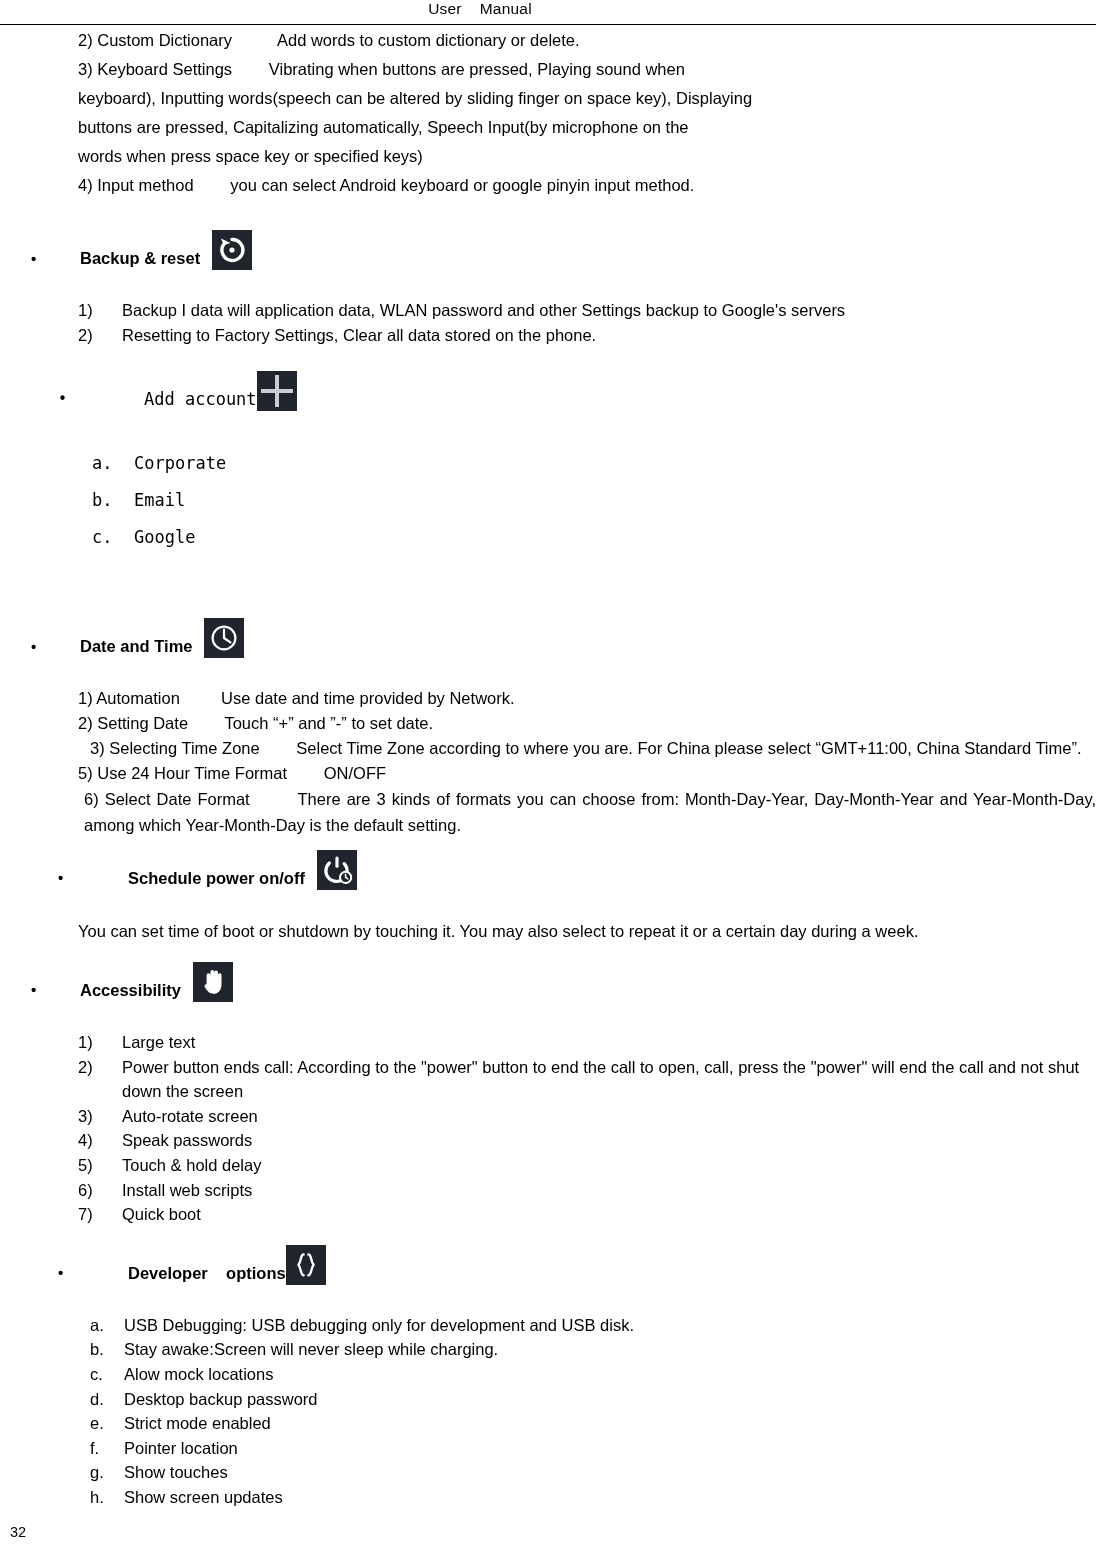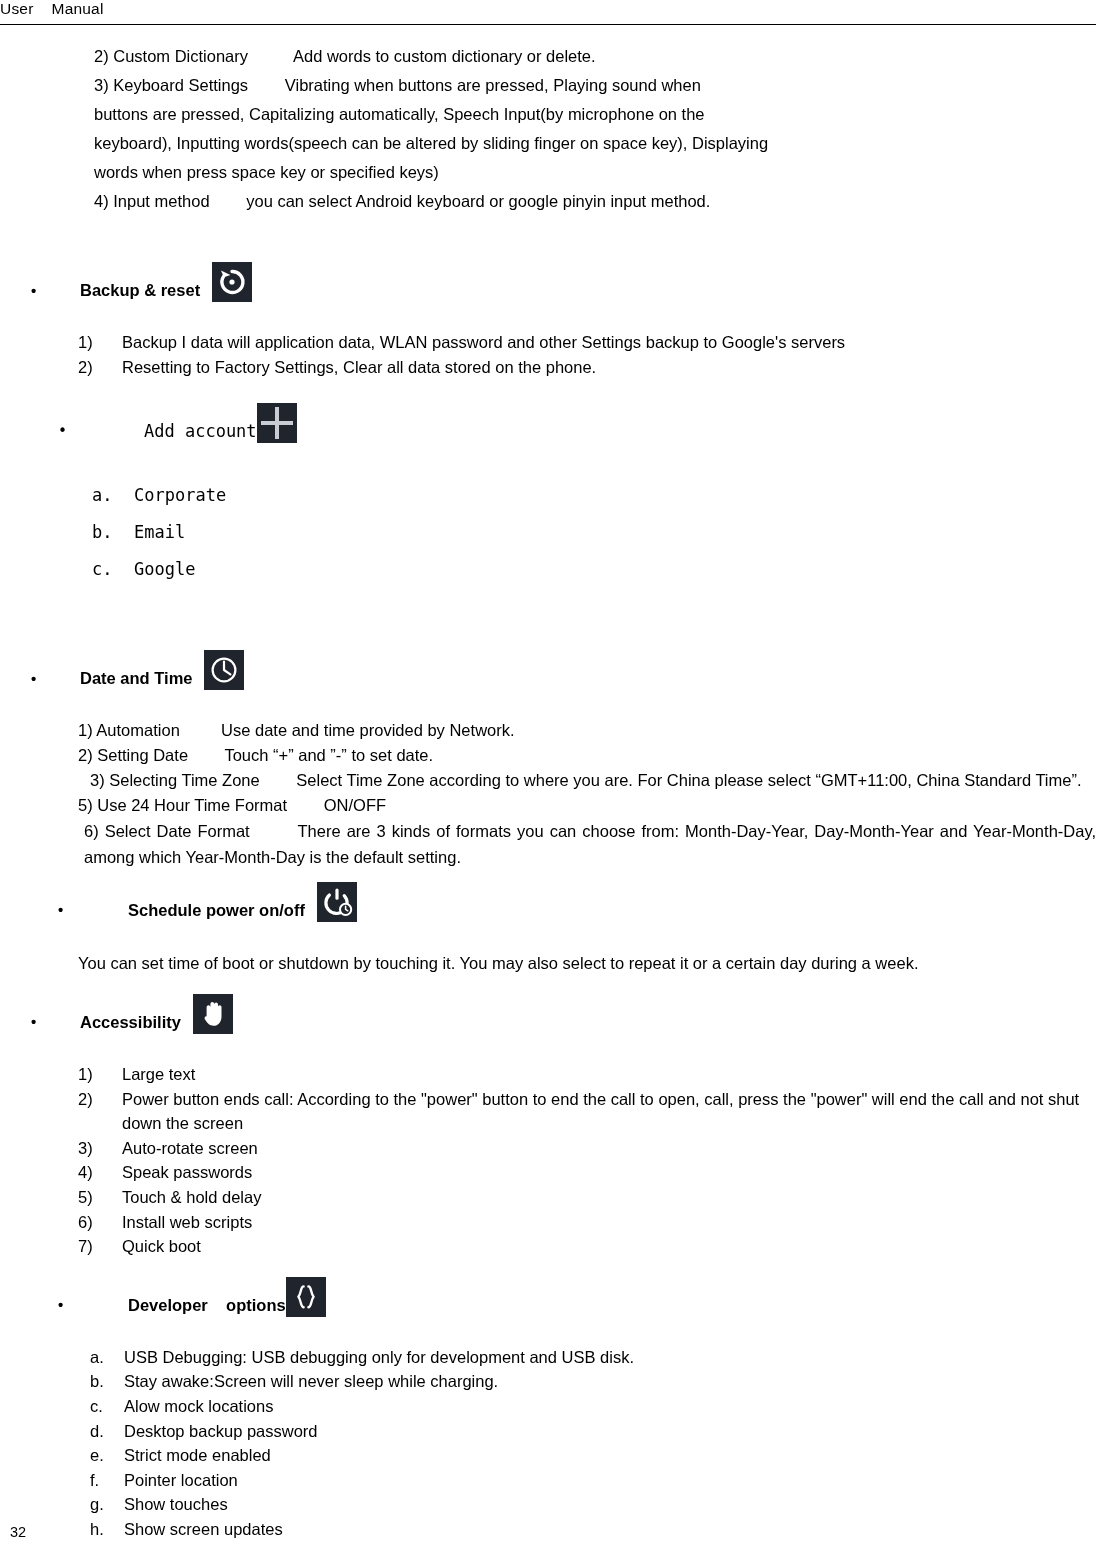"User Manual" .page-header { text-align: left -> center }
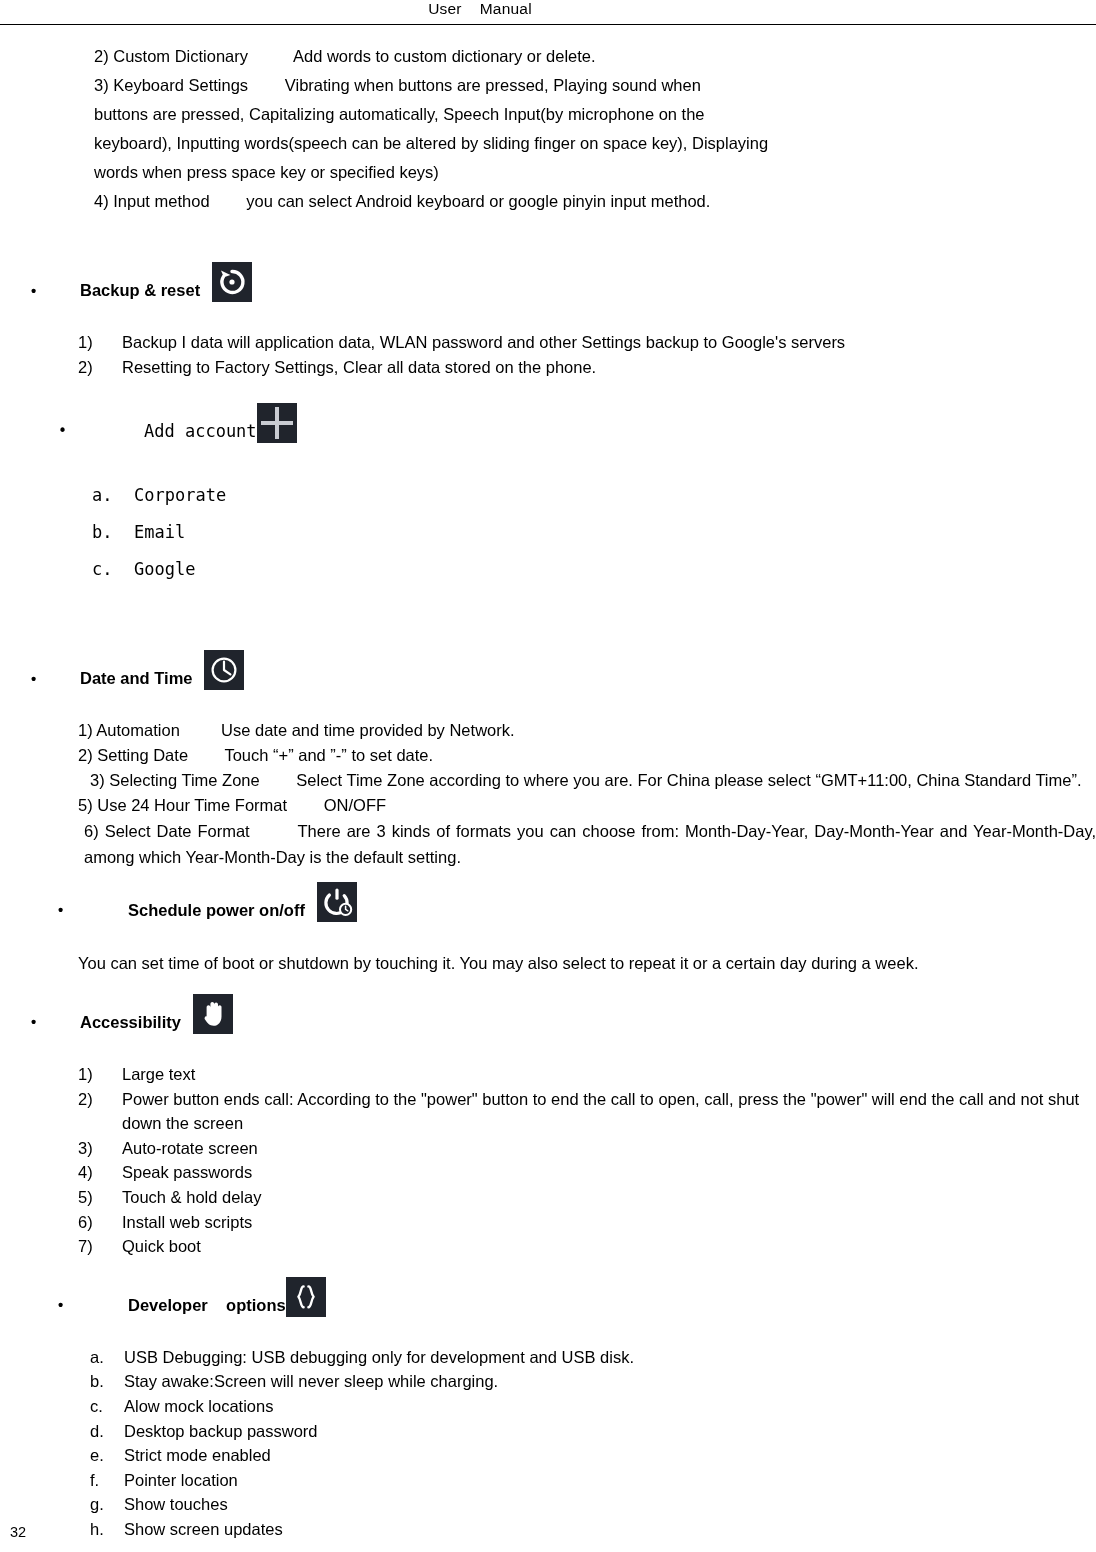"2) Custom Dictionary Add words" .blk { padding: 16px -> 0 }
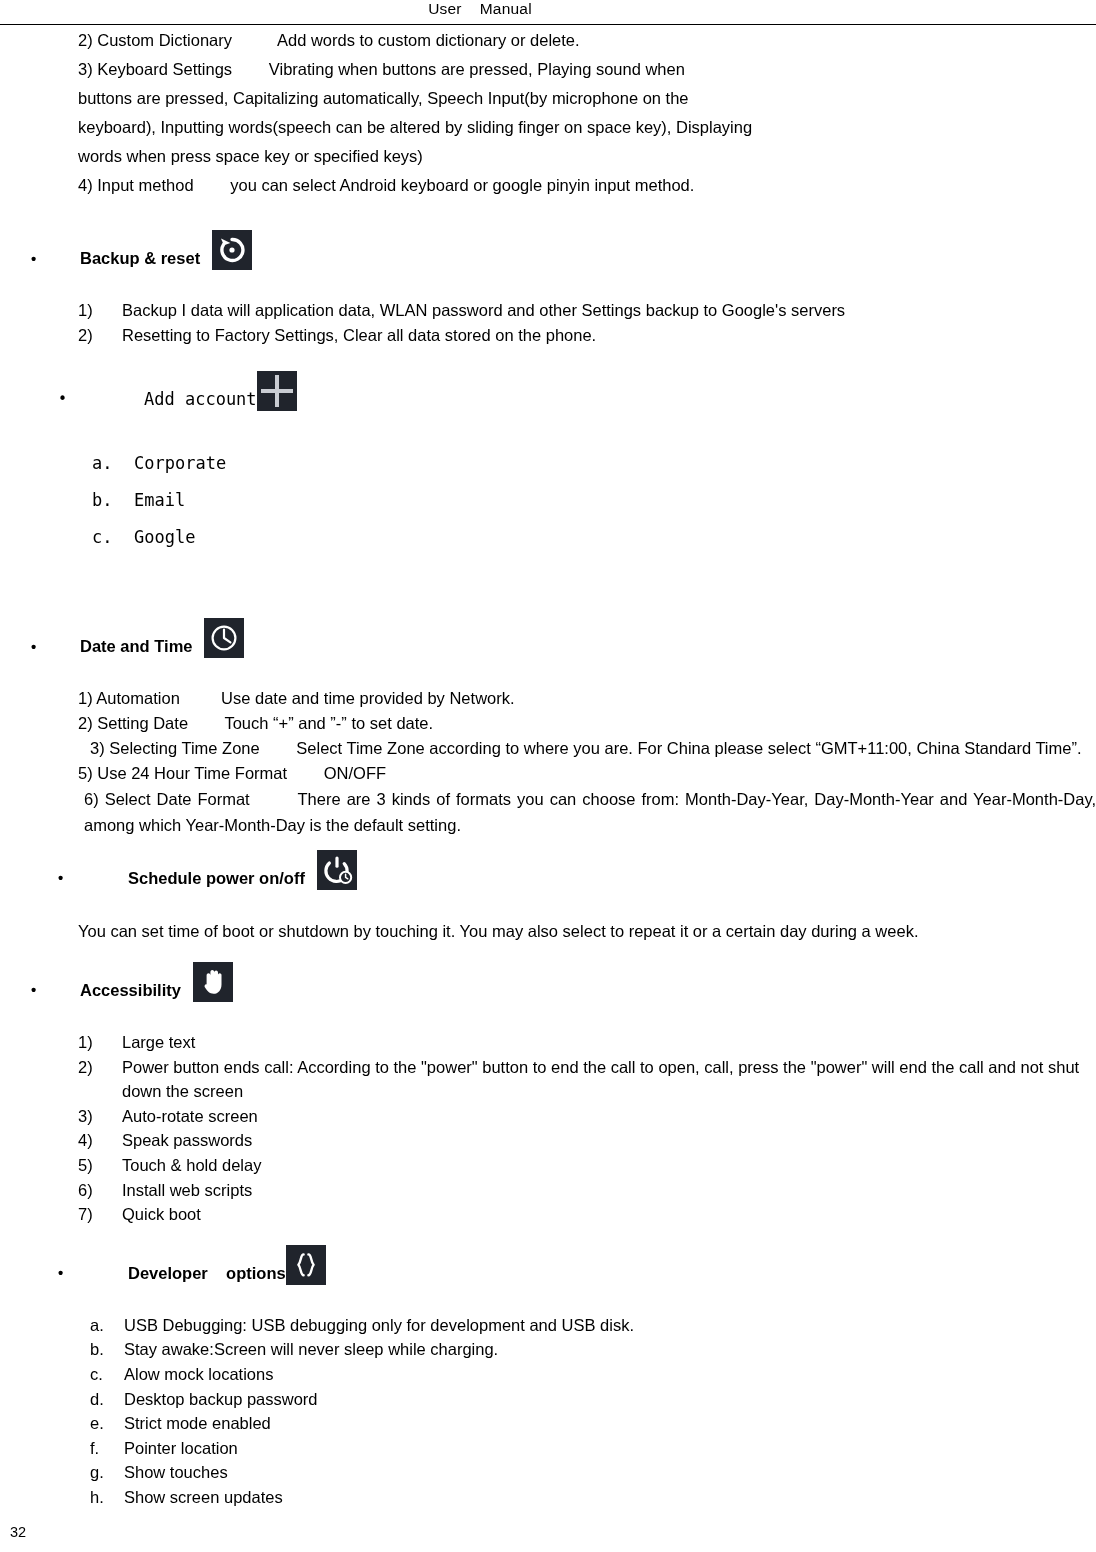"buttons are pressed, Capitalizing" div.para { order: before "keyboard), Inputting words(speech can be" -> after "keyboard), Inputting words(speech can be" }
